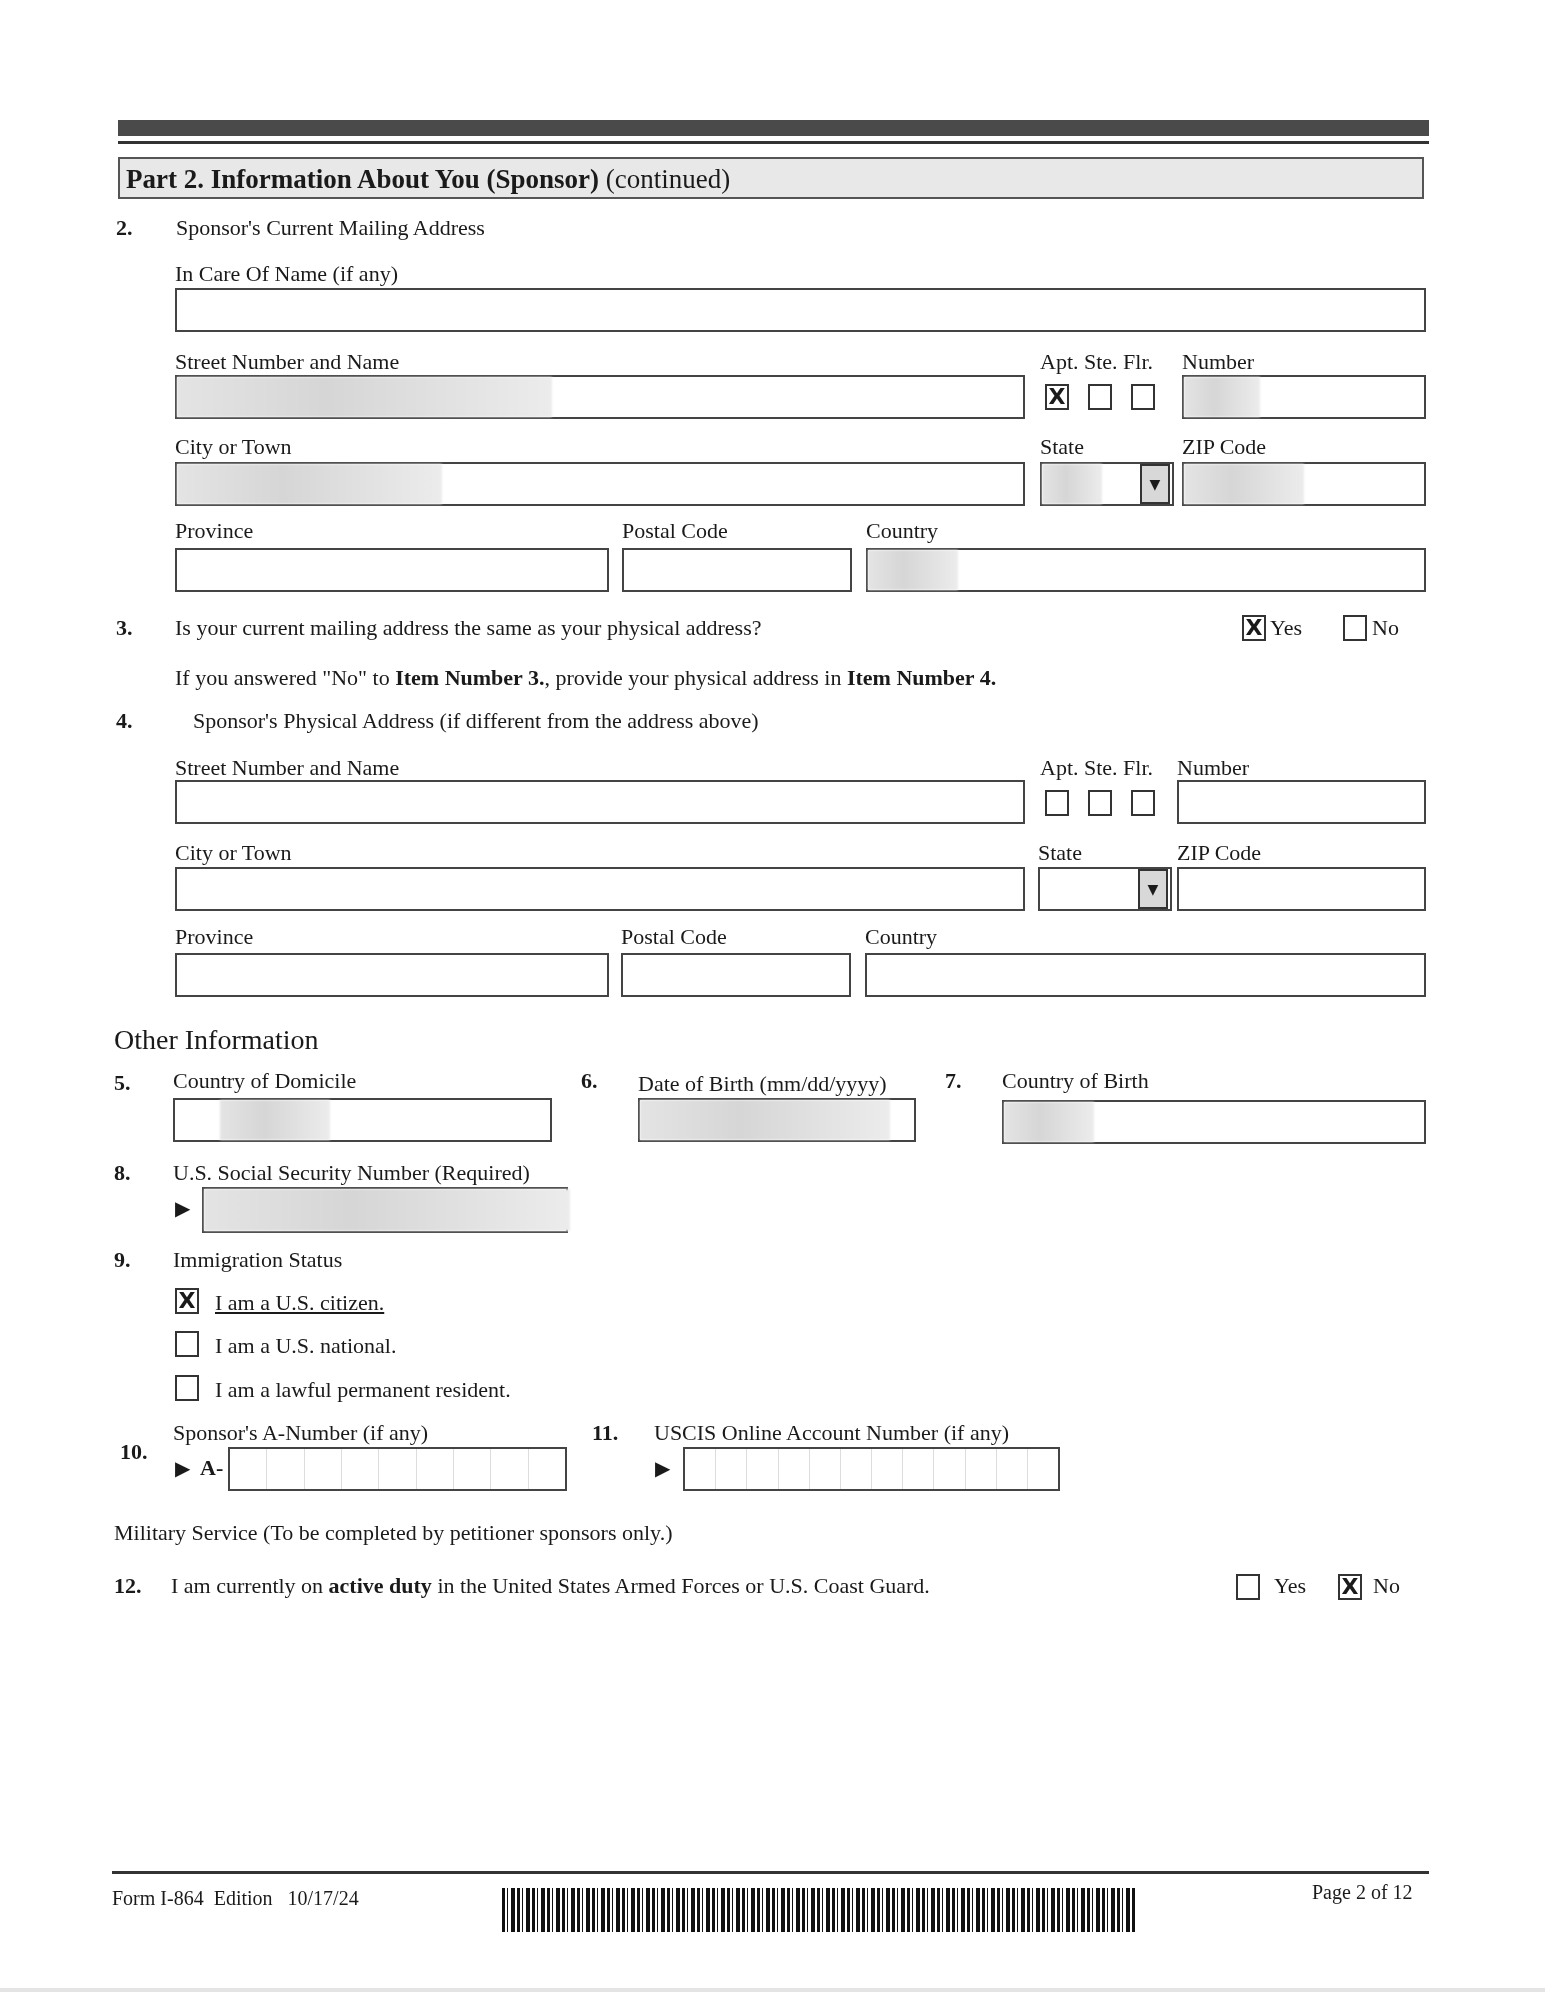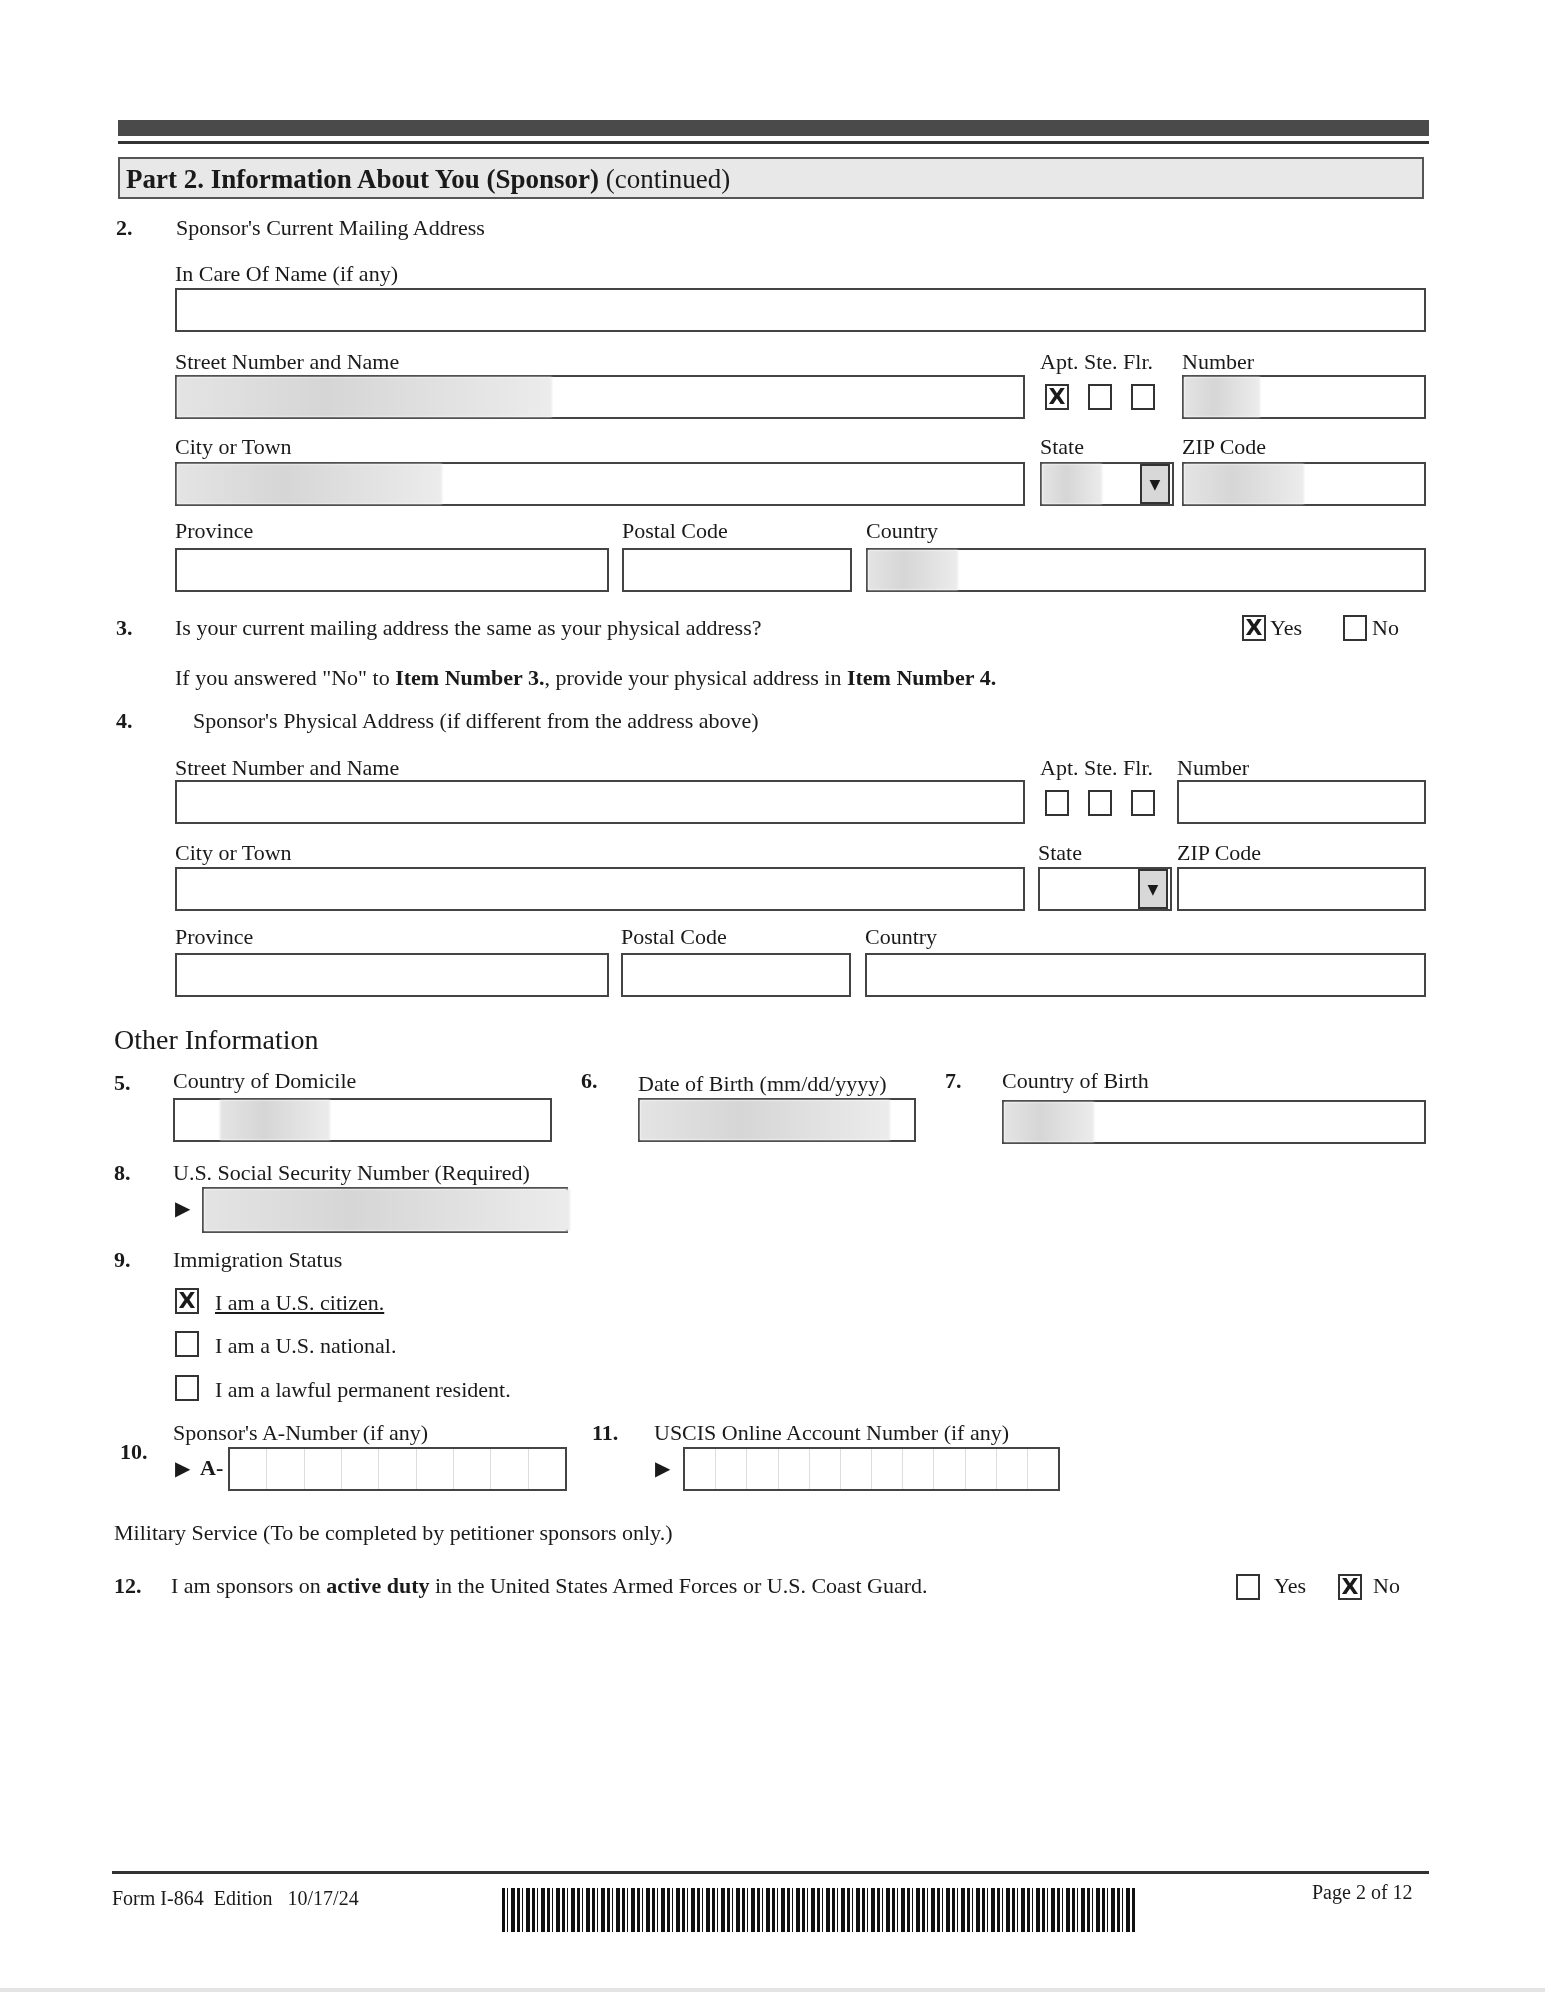"I am sponsors on" span { text: sponsors -> currently }
